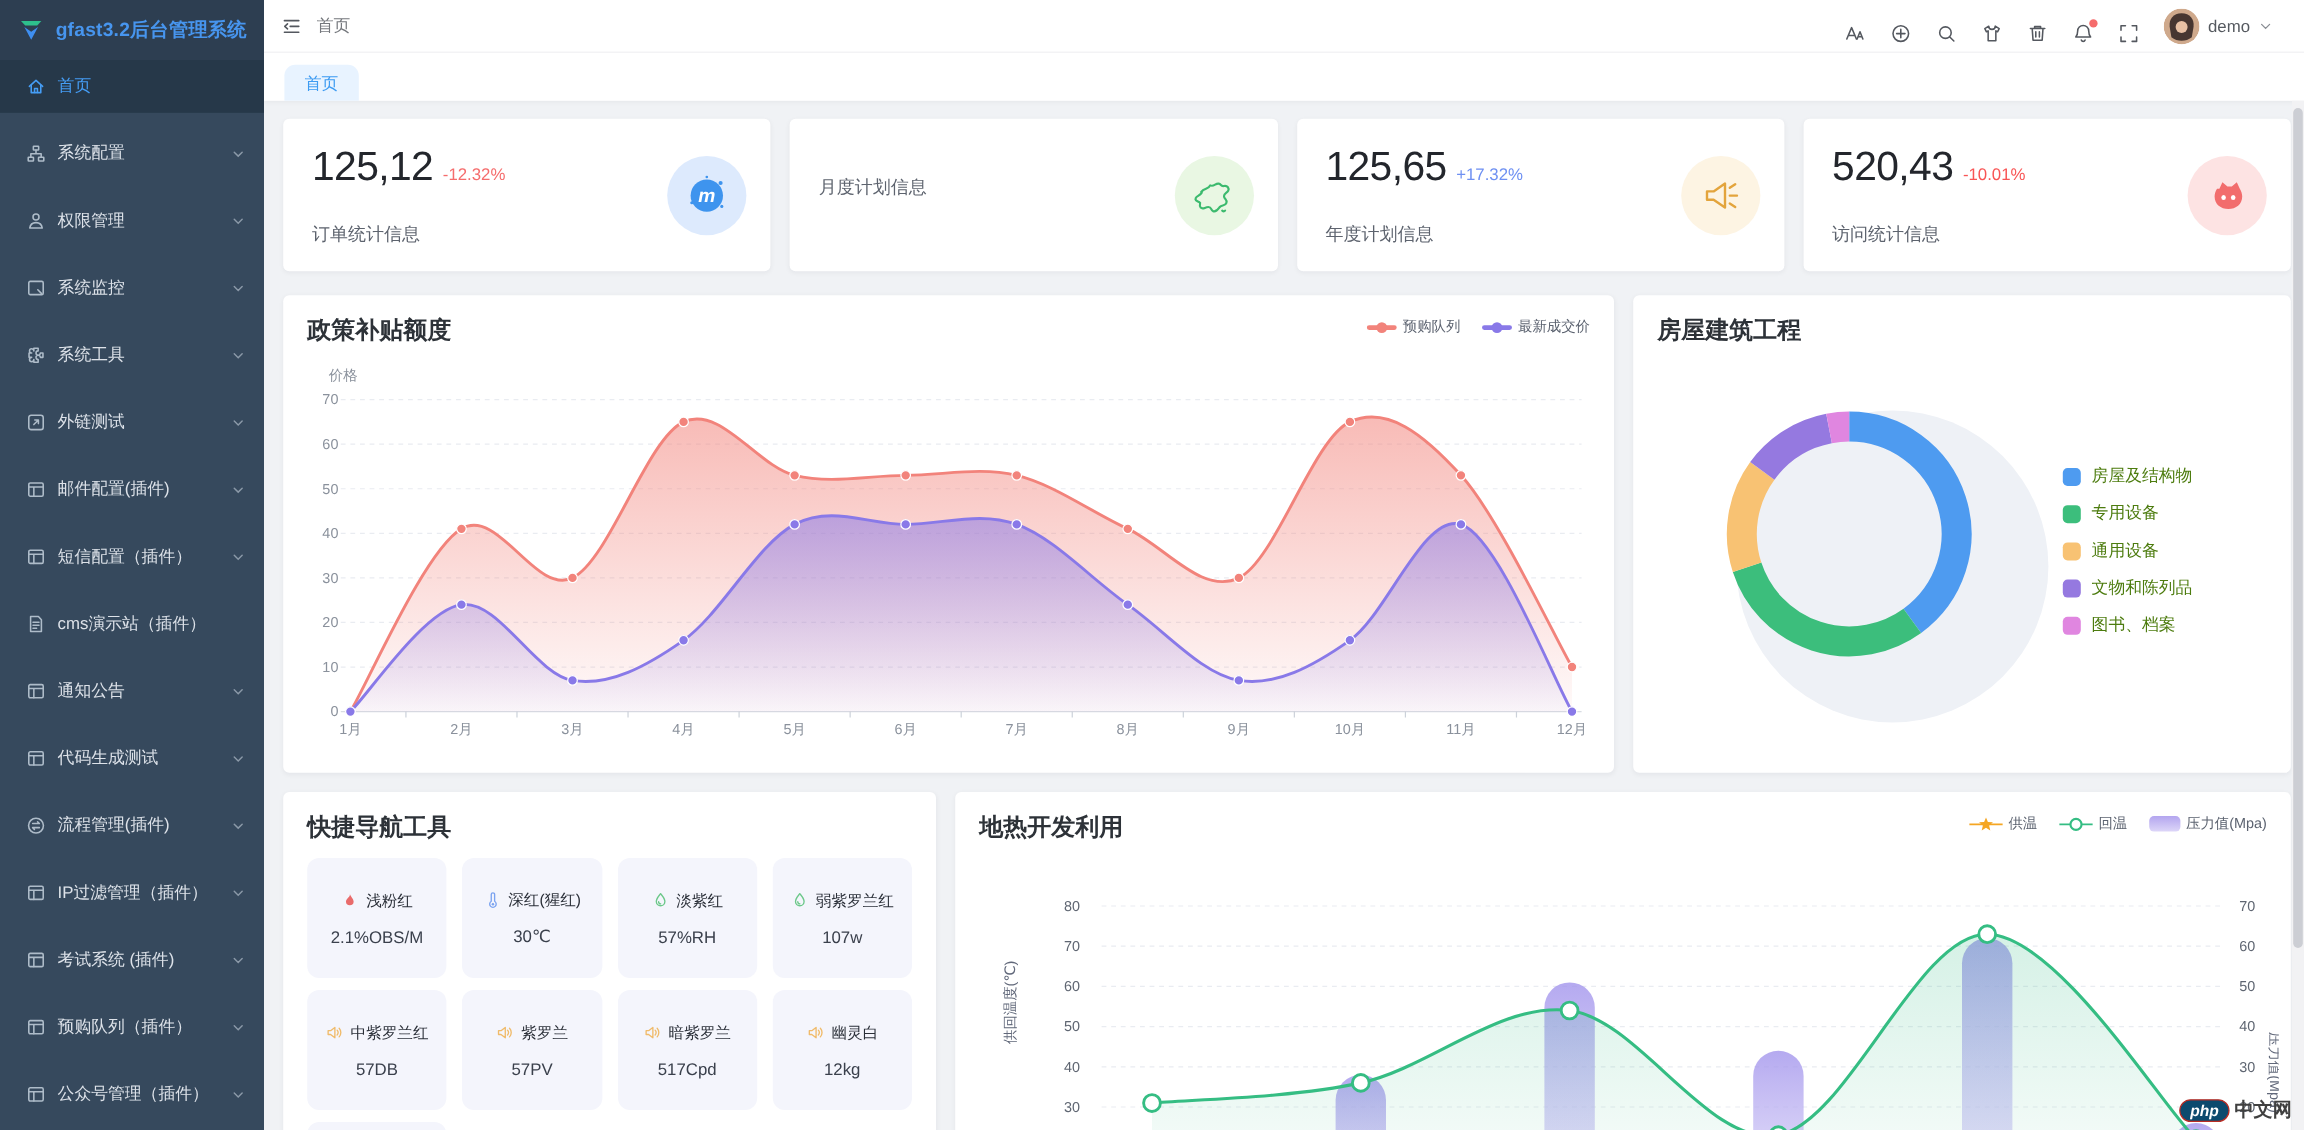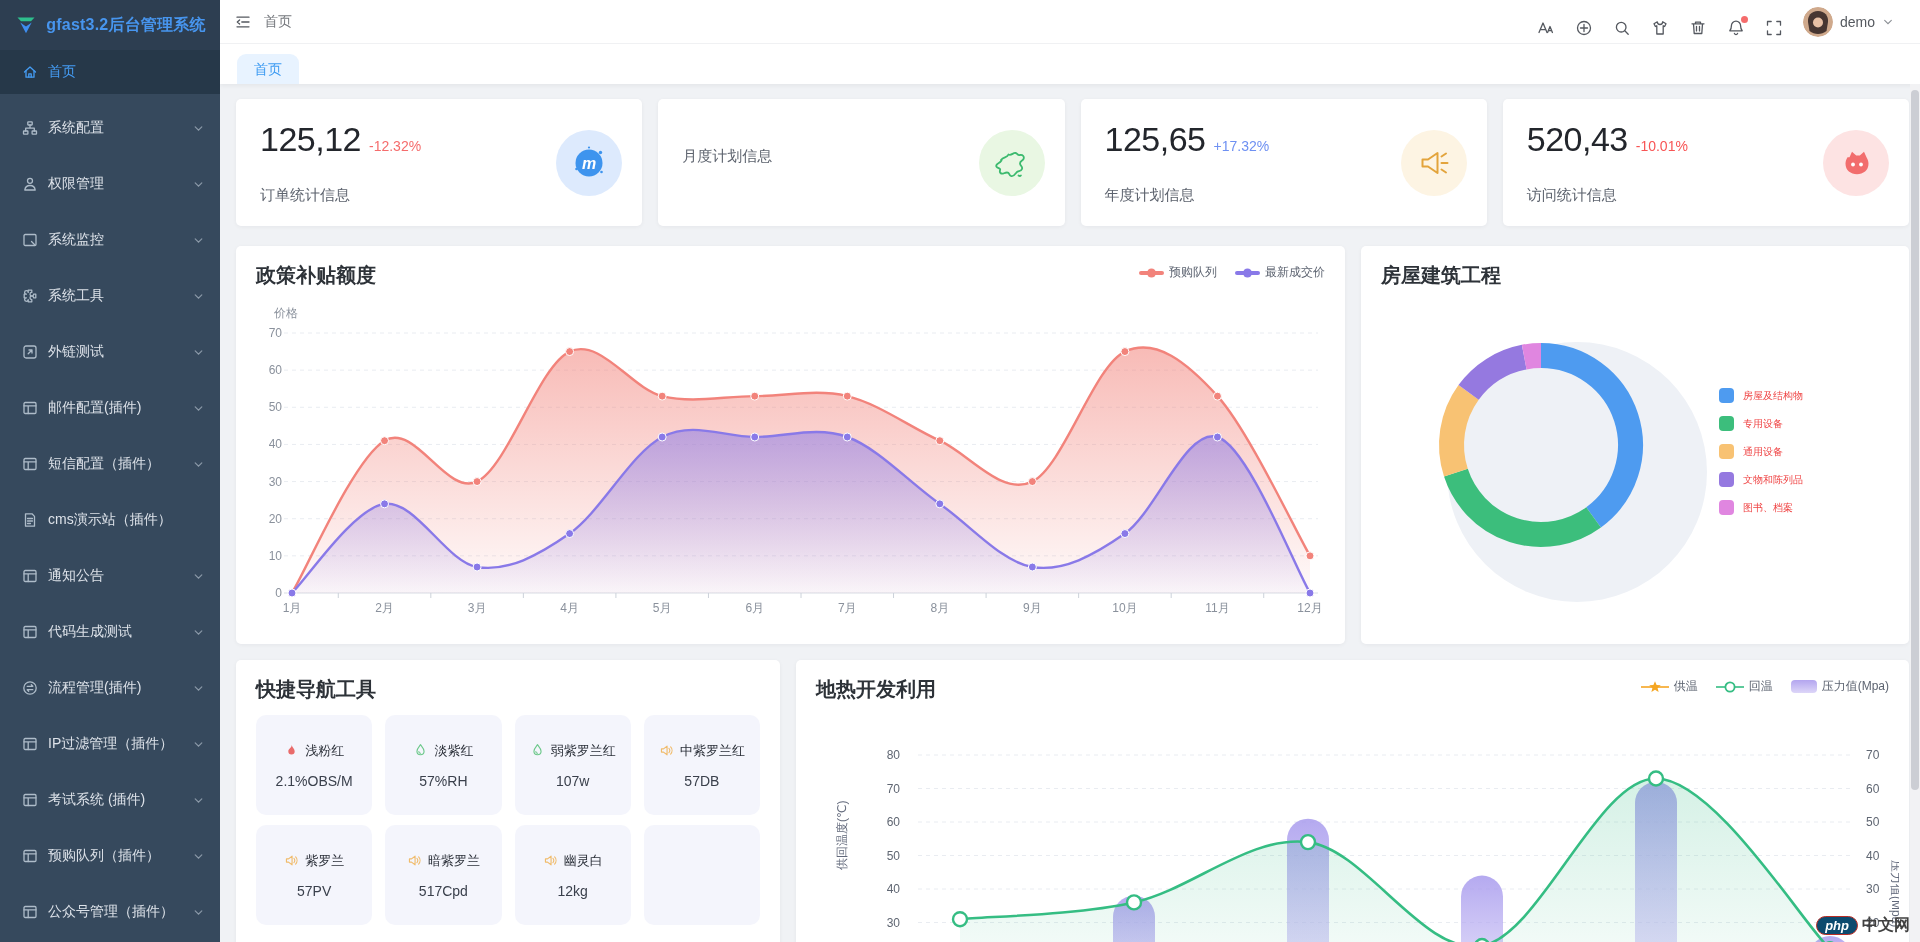"房屋及结构物" .dl-item { color: #ef4444 -> #4d7c0f; font-size: 10px -> 14px }
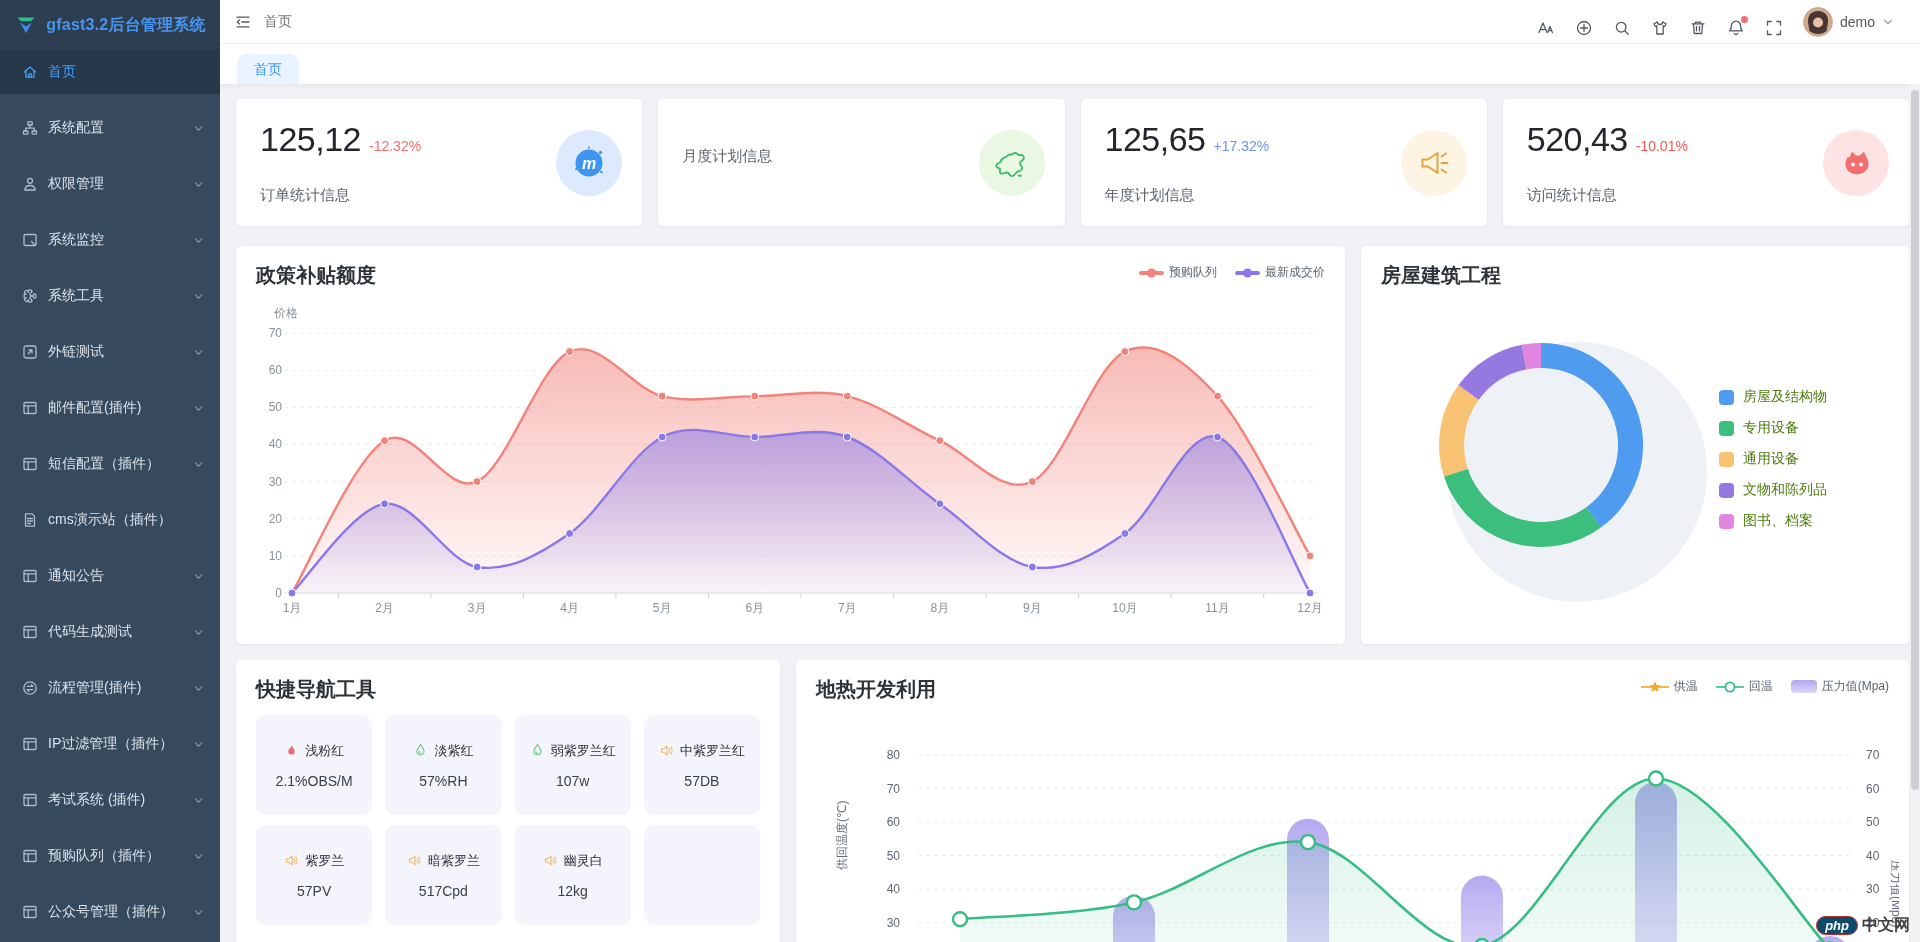"深红(猩红)" div.tile { html: none -> <div> <div> <span> <svg> <path></path> <circle></circle> </svg> </span> <span>深红(猩红)</span> </div> <div>30℃</div> </div> }
